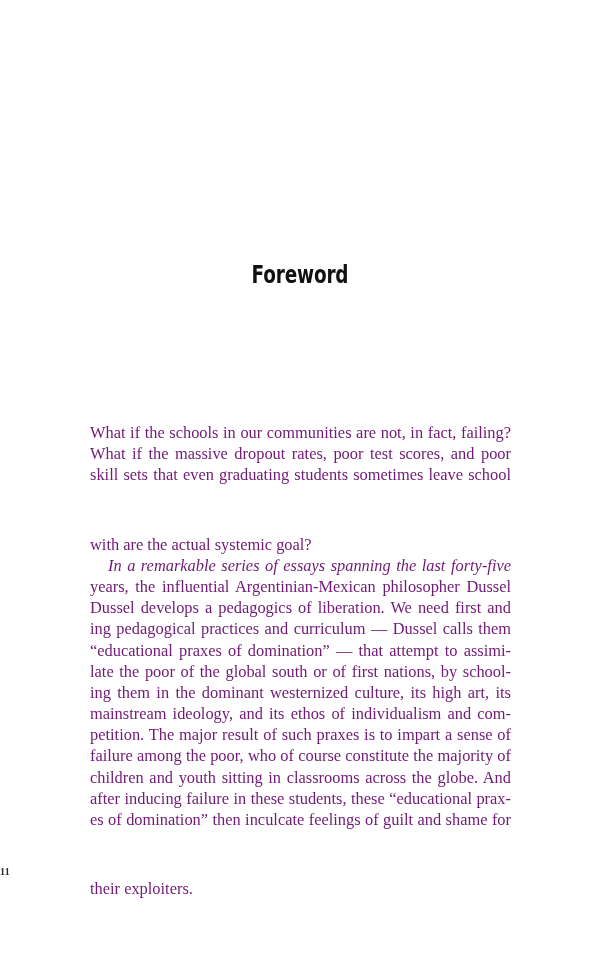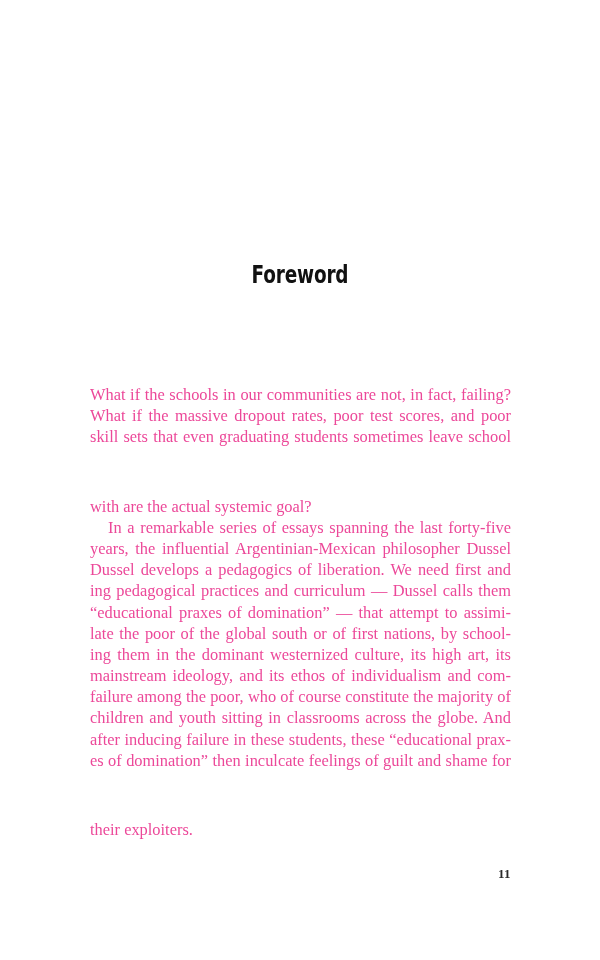"What if the schools in" .textblock { color: #ec4899 -> #701a75; top: 384px -> 422px }
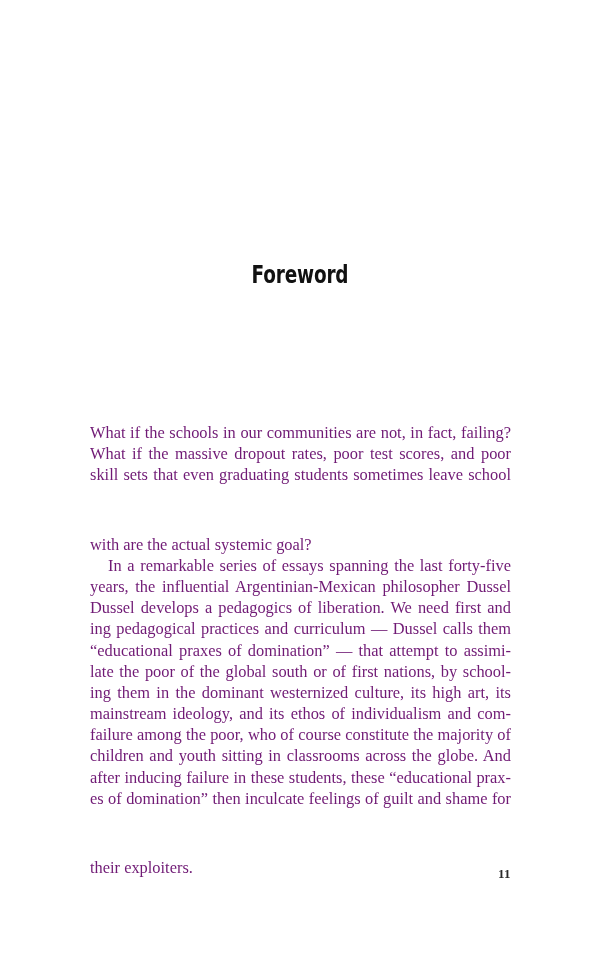"In a remarkable series of" .tline.indent { font-style: none -> italic }
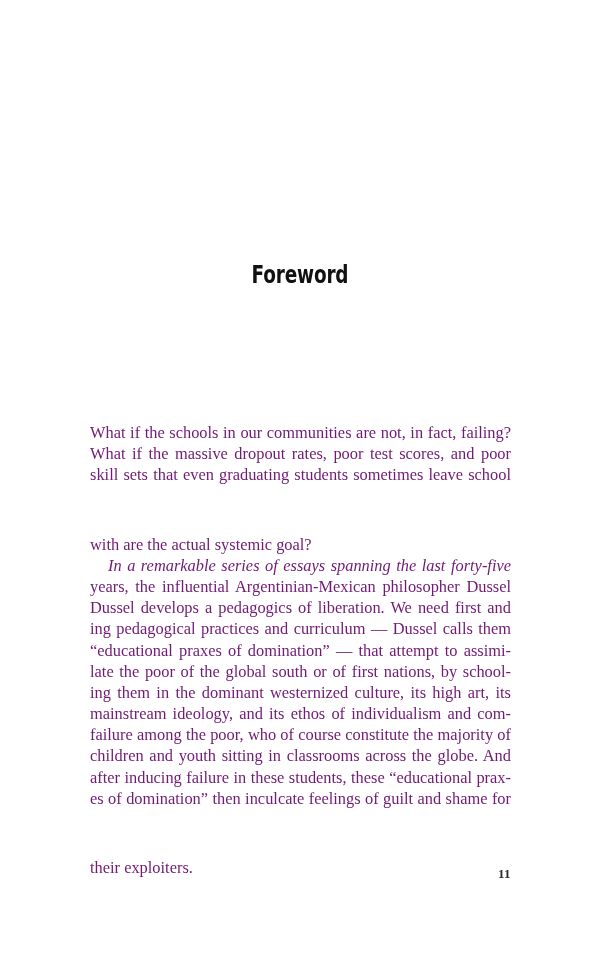"petition. The major result of" span.tline { html: none -> <span>petition. The major result of such praxes is to impart a sense of</span> }
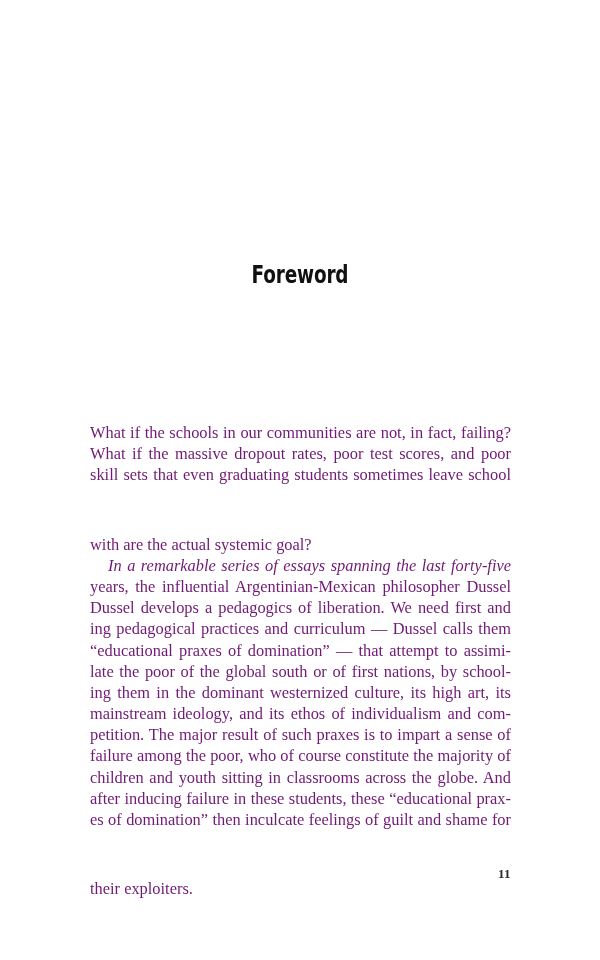"11" .folio { font-size: 13px -> 10px; text-align: right -> none }
